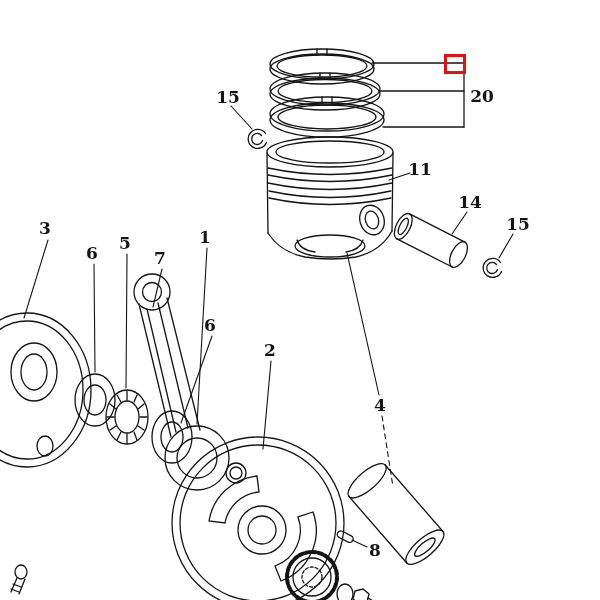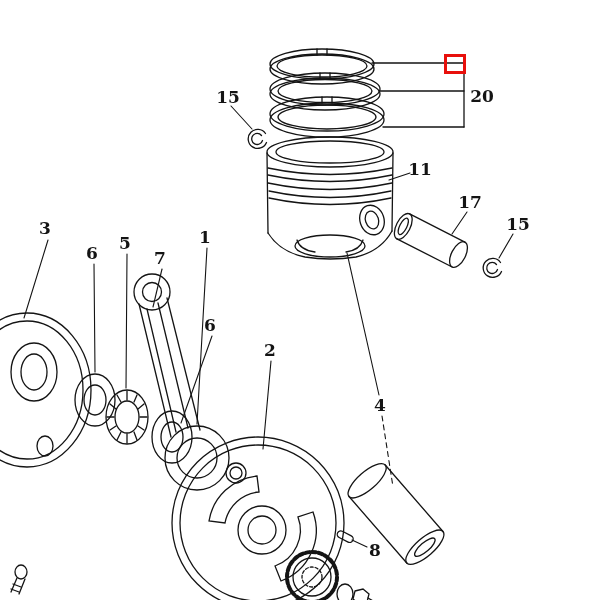"17" span.part-label { text: 17 -> 14 }
